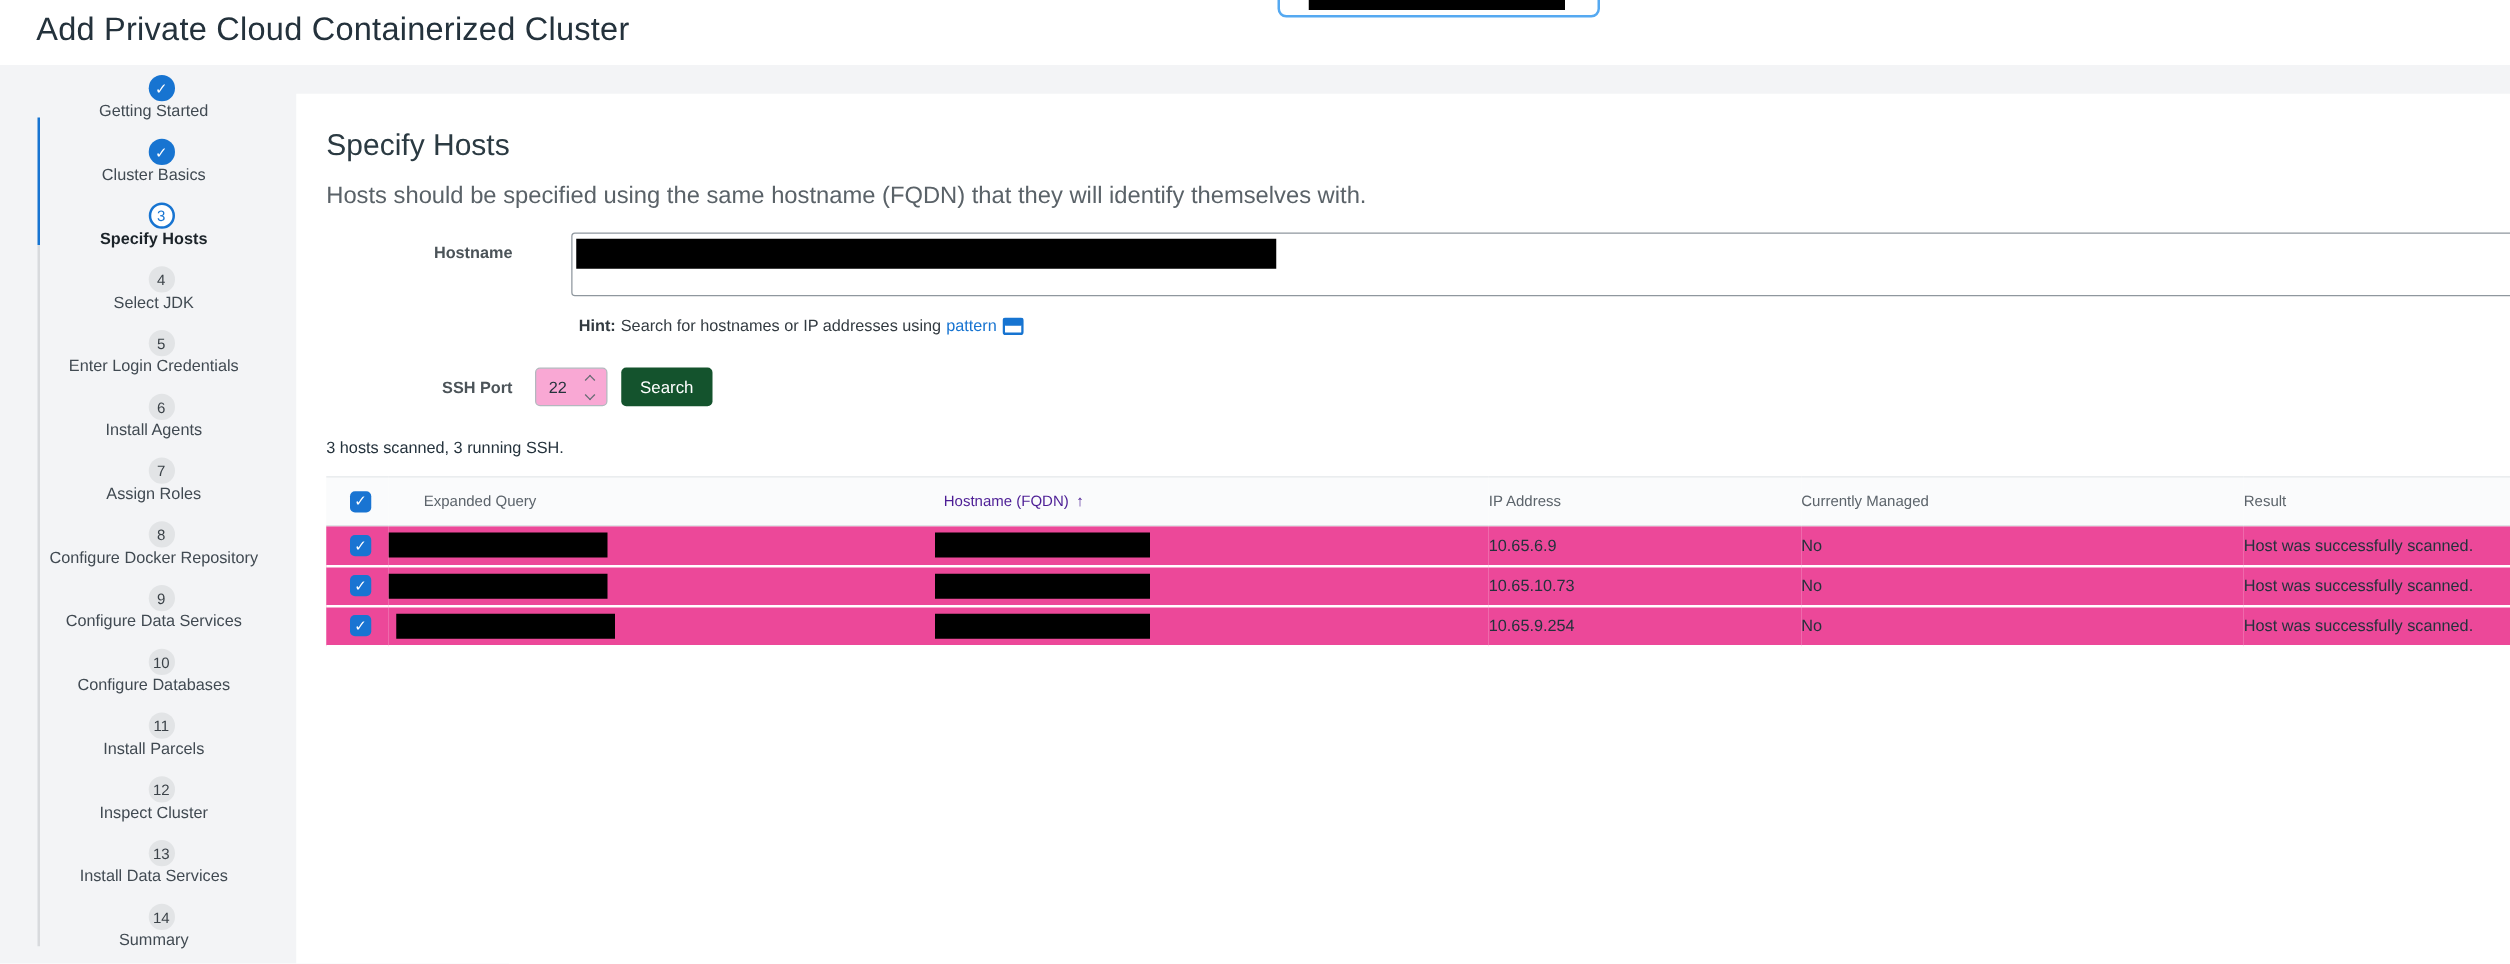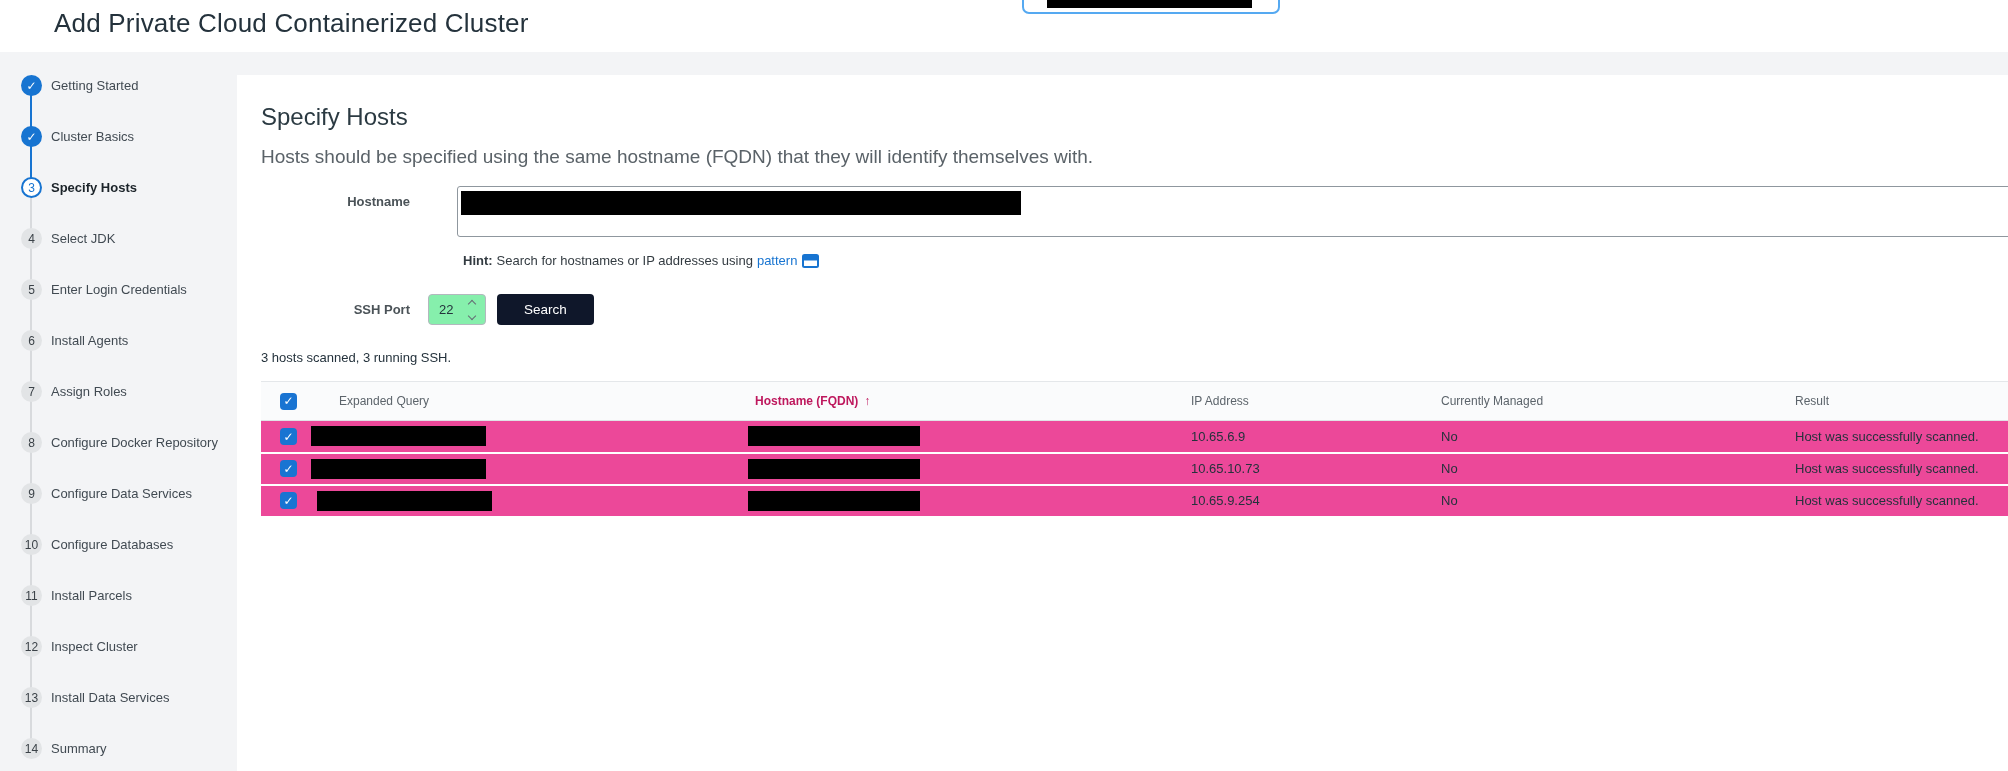"Add Private Cloud Containerized Cluster" .topbar { padding-left: 25px -> none }
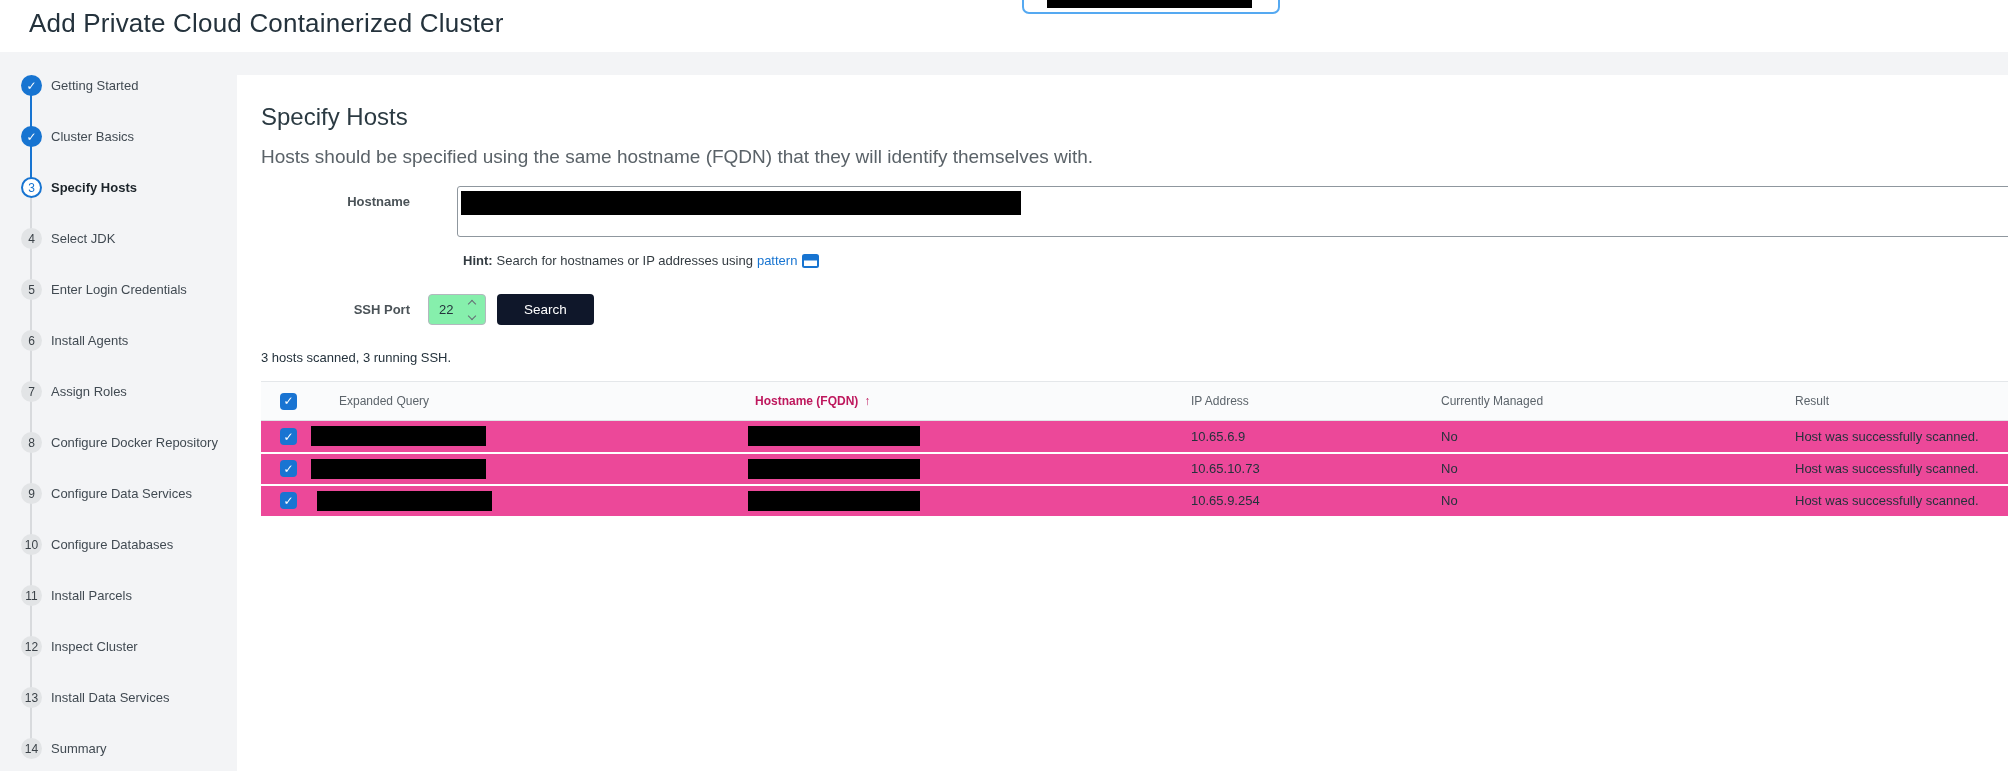"Getting Started" .step { flex-direction: none -> column }
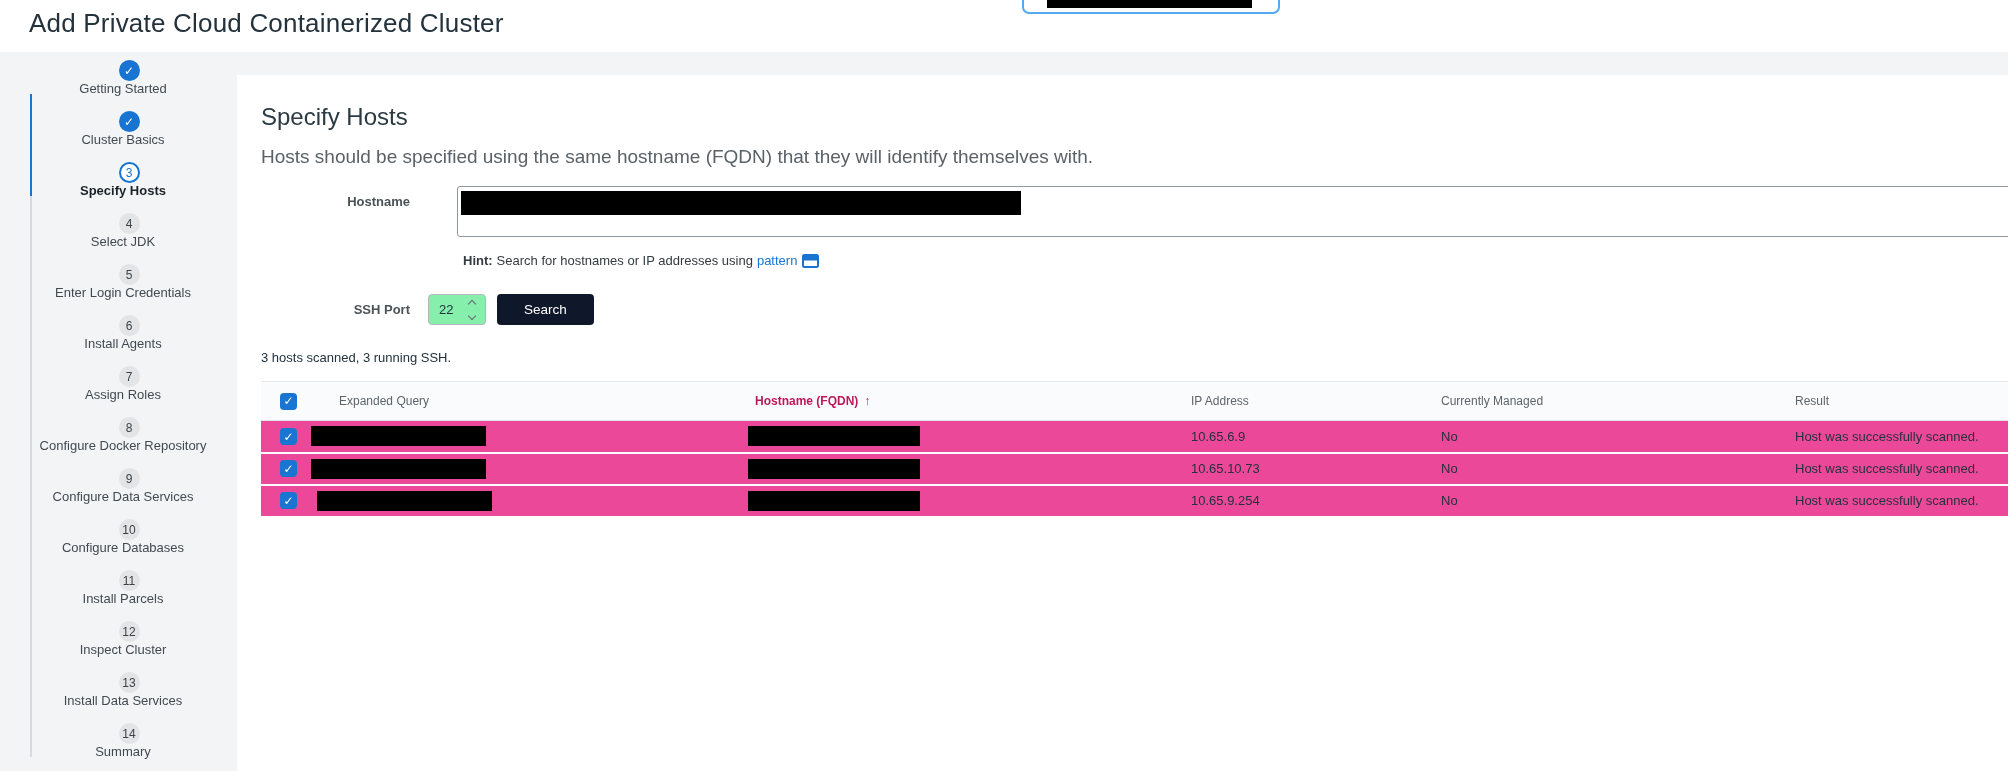"22" .sshport-input { background: #86efac -> #f9a8d4 }
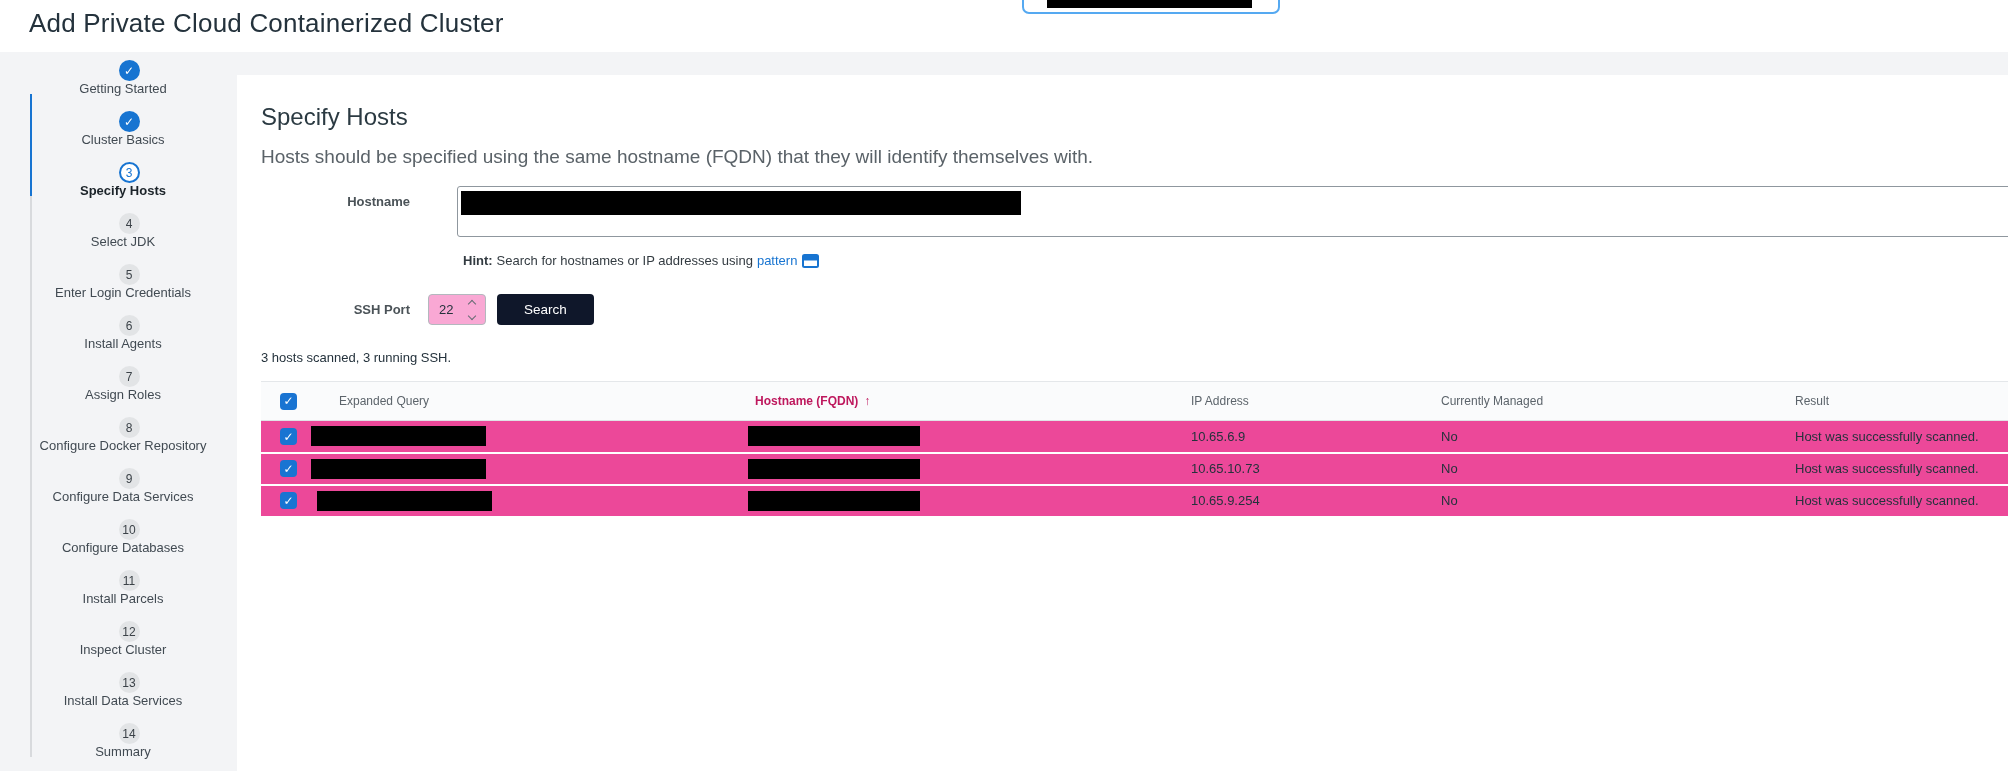"Search" .search-btn { background: #0f172a -> #14532d; padding: 0 27px -> 0 15px }
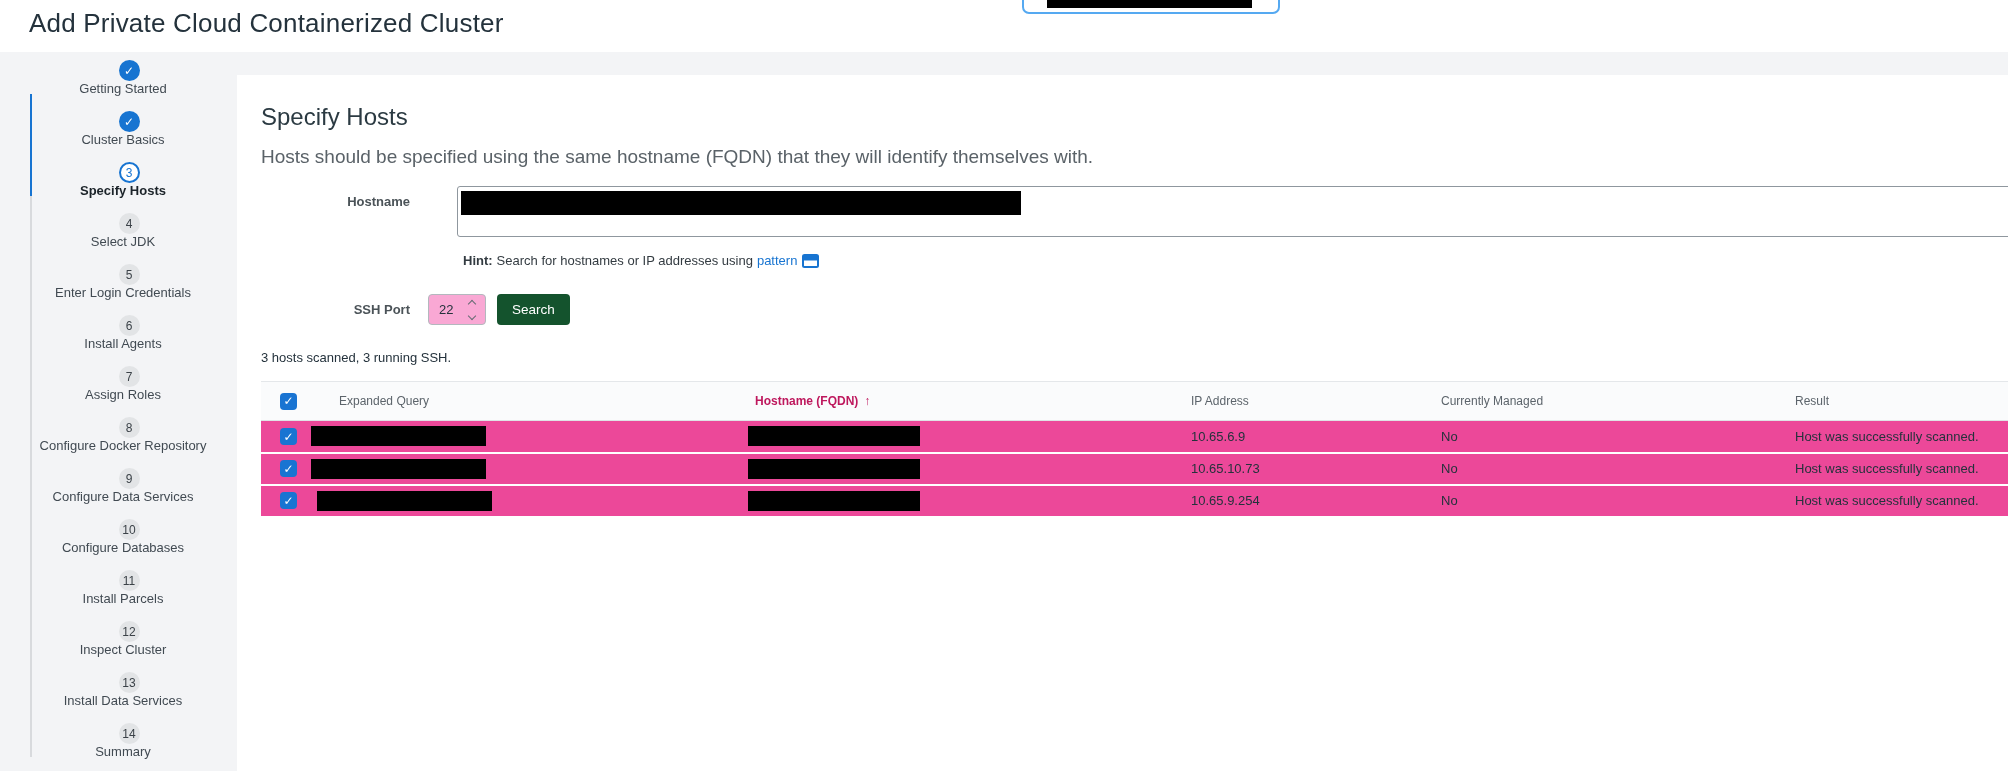"Hostname (FQDN) ↑" th.col-host { color: #be185d -> #4c1d95; font-weight: 700 -> 400 }
